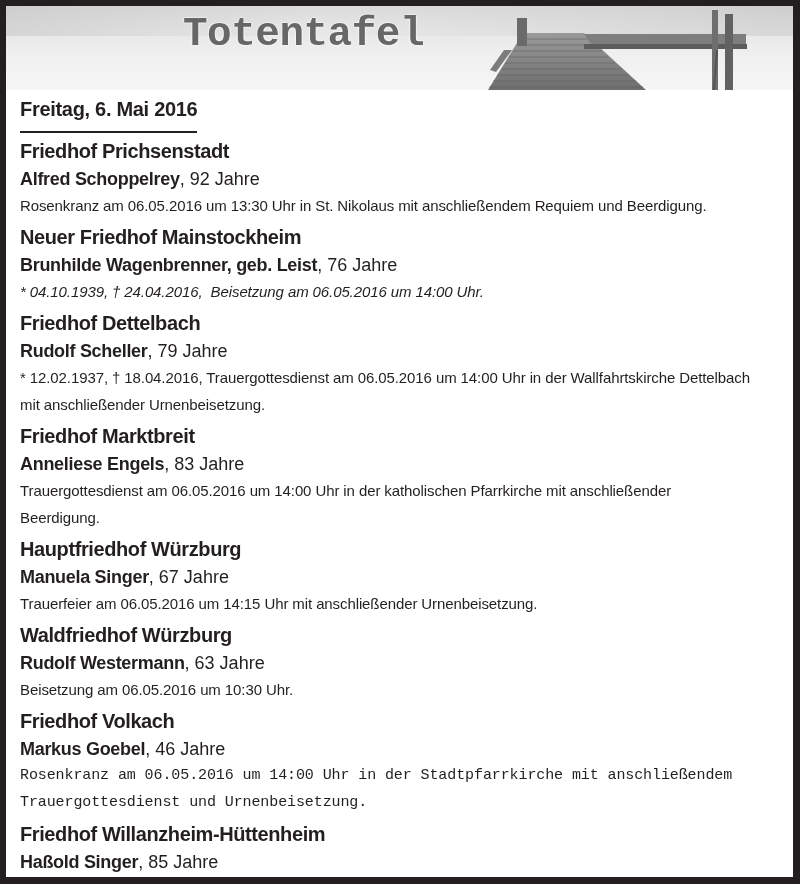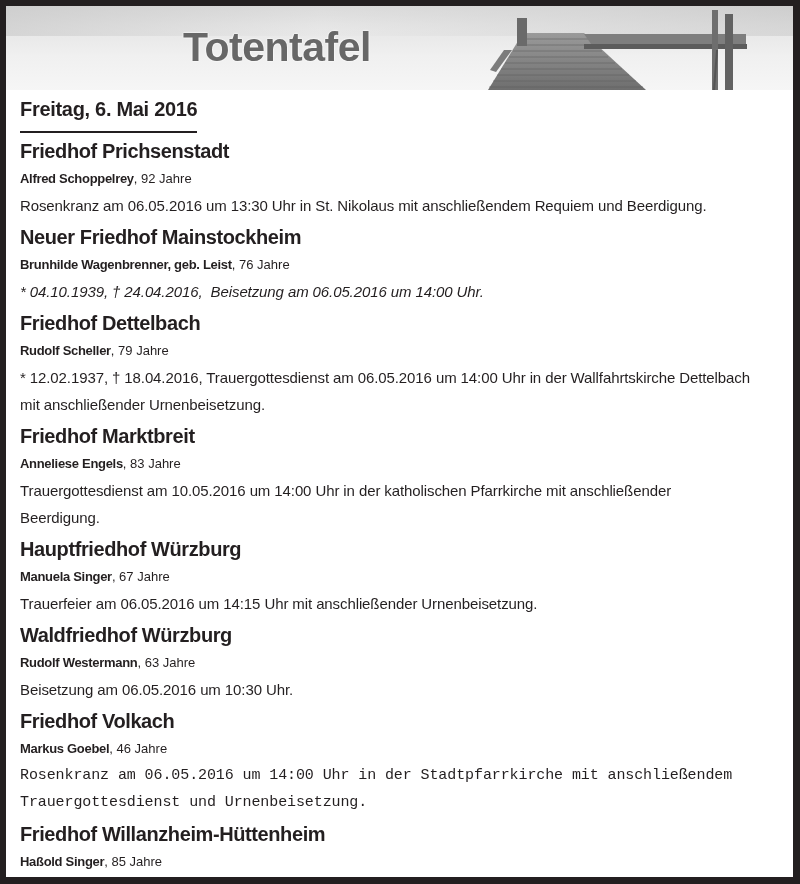"Totentafel" .header-title { font-family: Liberation Sans, sans-serif -> Liberation Mono, monospace; top: 18px -> 5px }
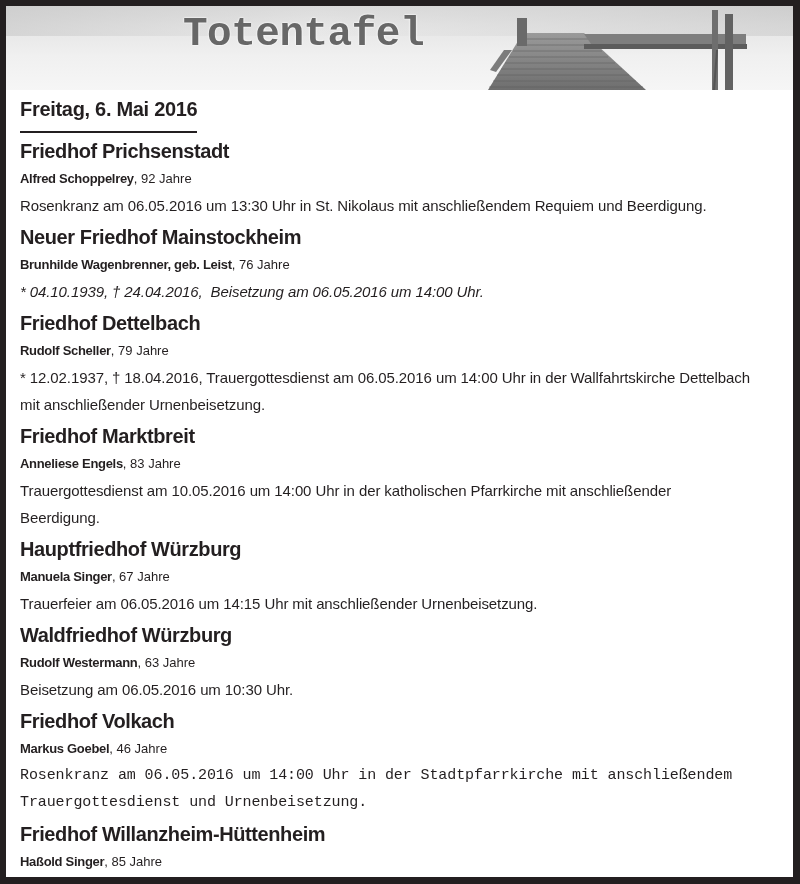"Alfred Schoppelrey, 92 Jahre" .name-line { font-size: 13px -> 18px }
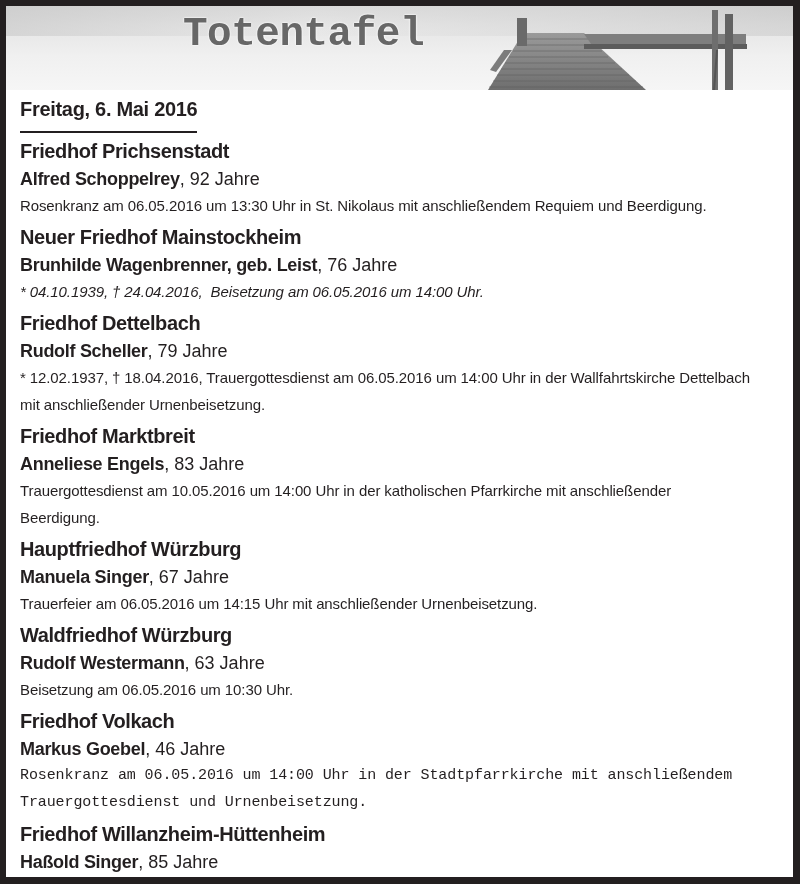"Trauergottesdienst am 10.05.2016 um" div.desc { text: 10.05.2016 -> 06.05.2016 }
